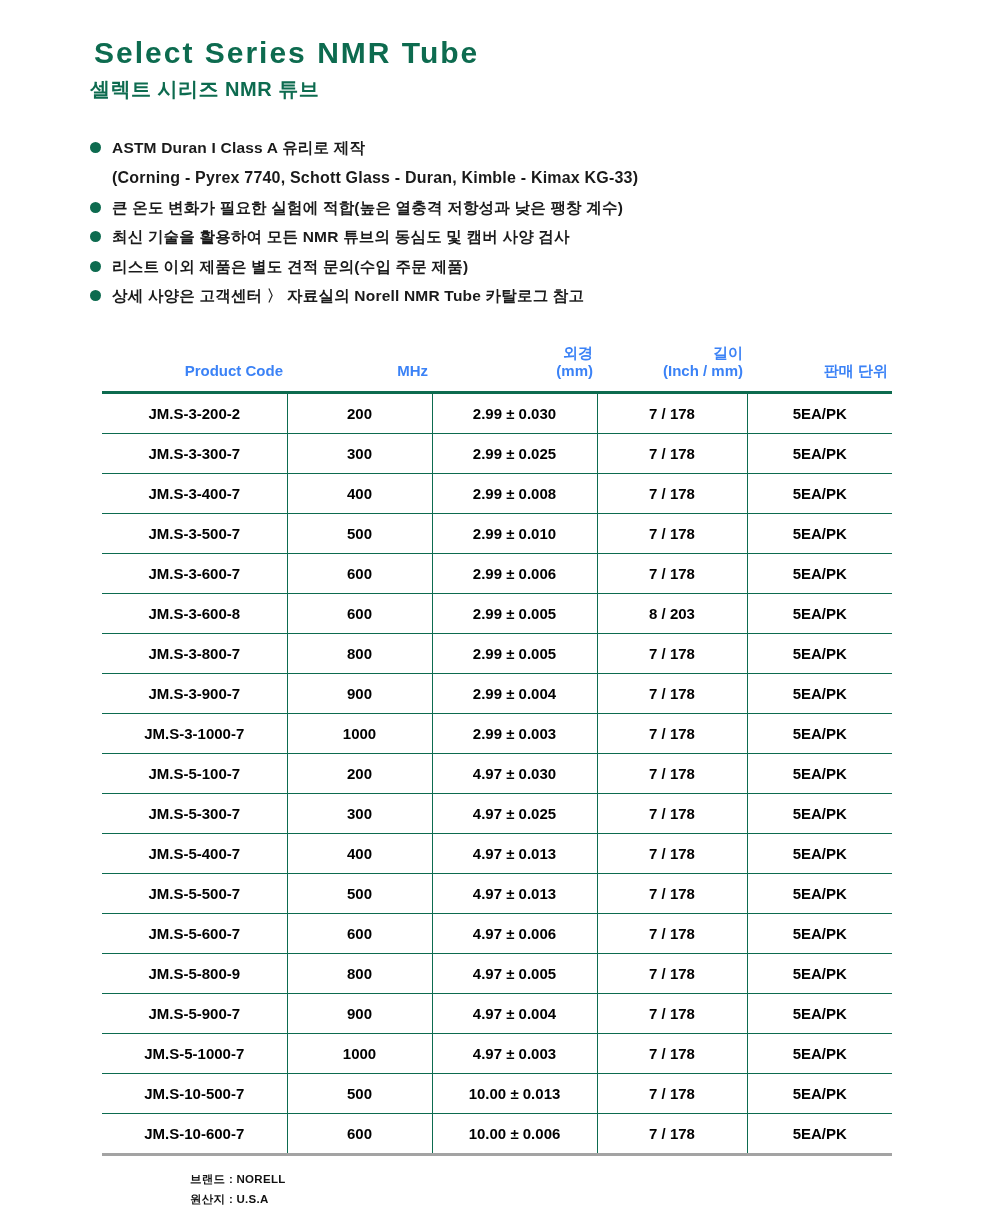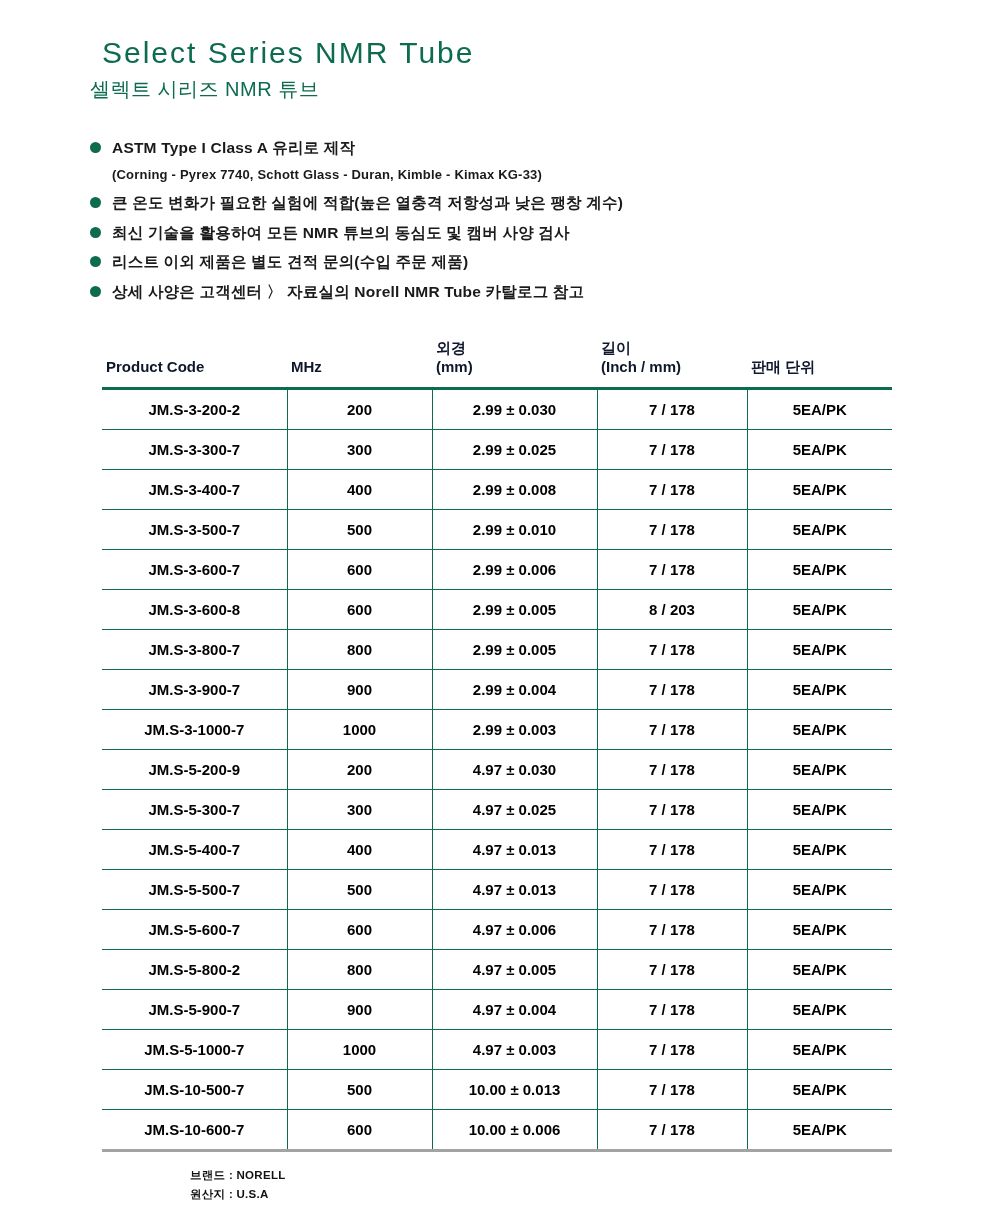"Select Series NMR Tube" .title-en { font-weight: normal -> bold; margin: 0 0 6px 12px -> 0 0 6px 4px }
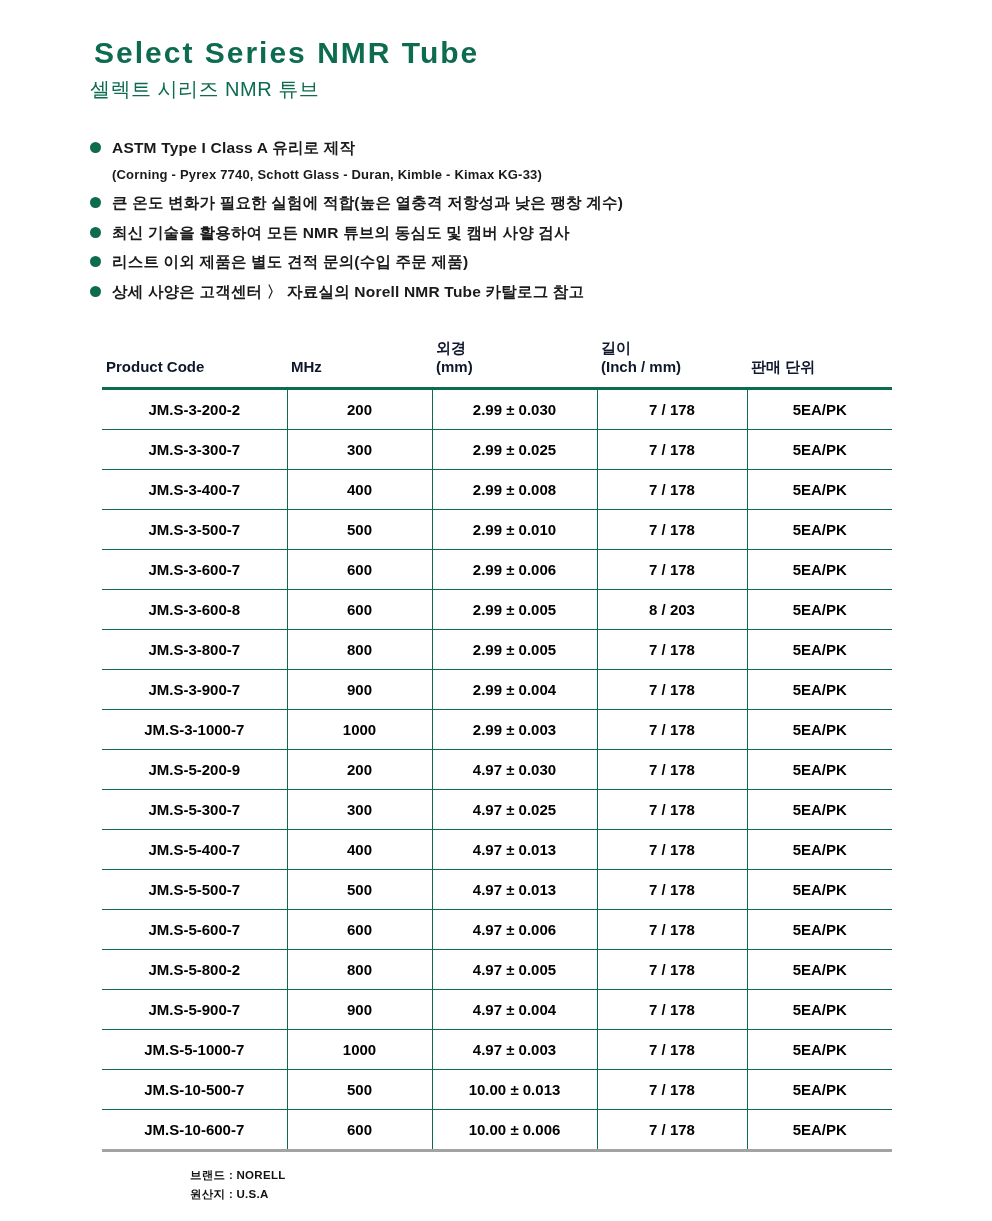"셀렉트 시리즈 NMR 튜브" .title-ko { font-weight: normal -> bold }
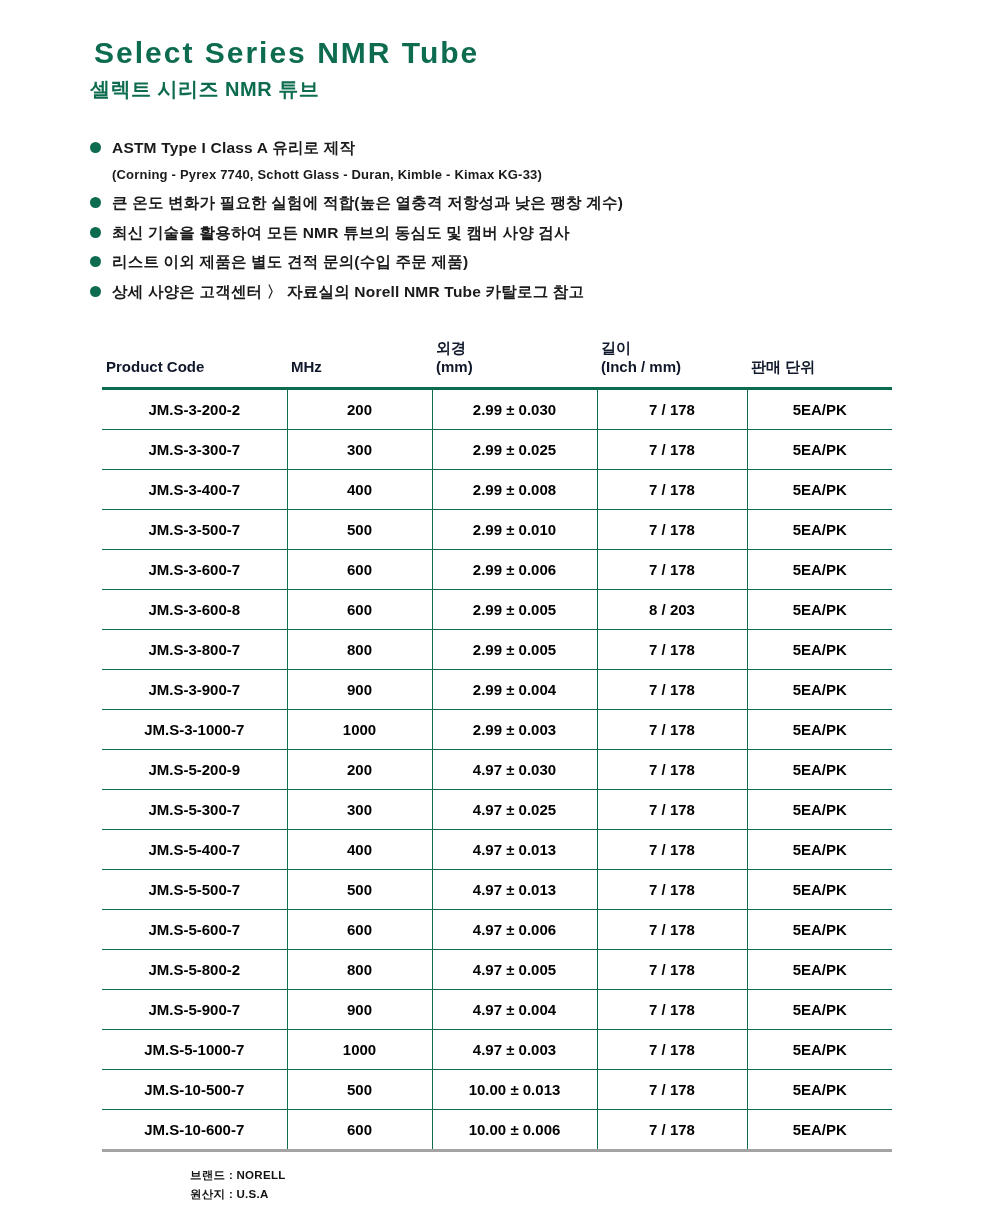"ASTM Type I Class A" span.bullet-text { text: Type -> Duran }
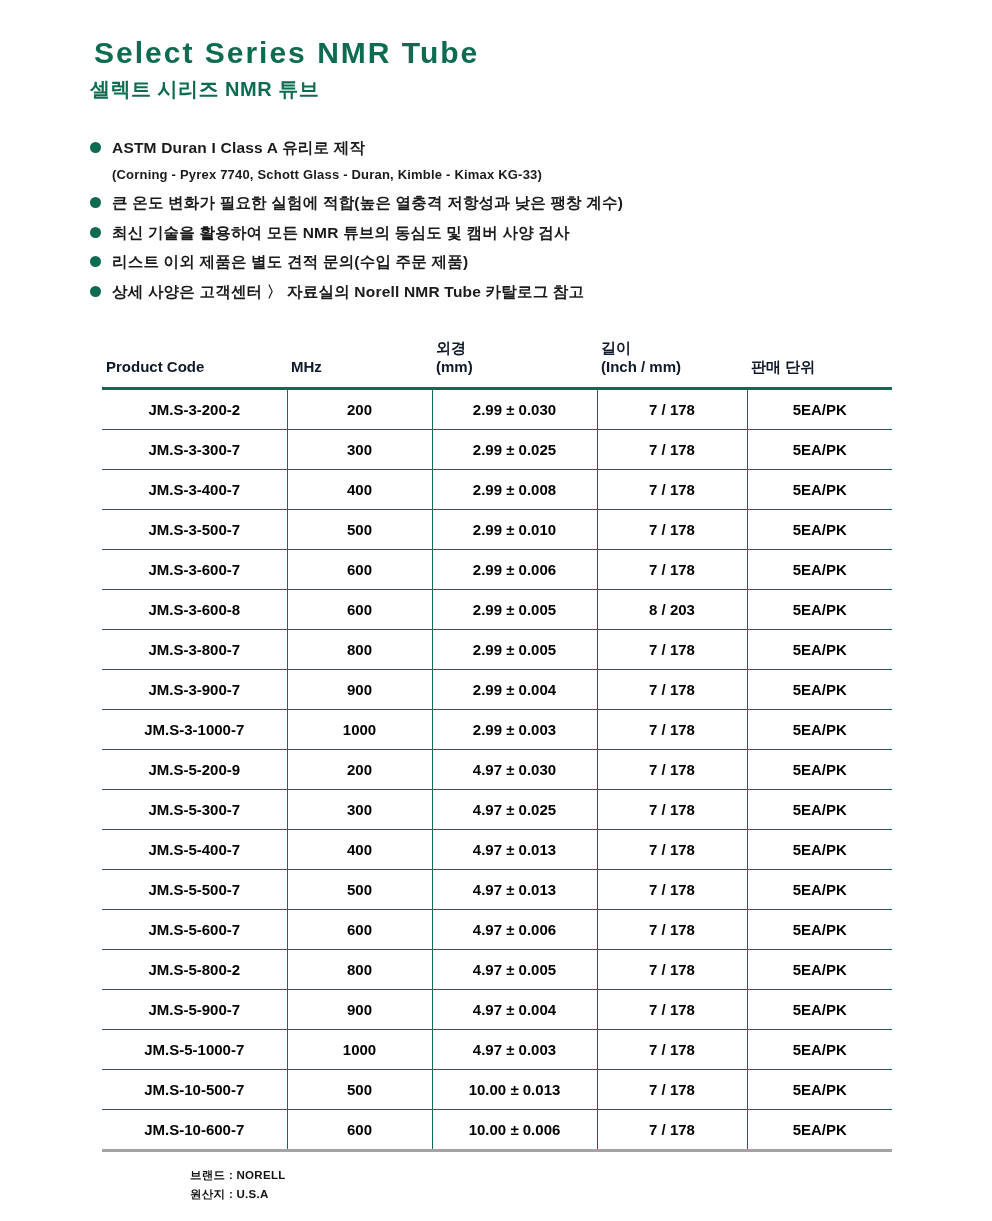"(Corning - Pyrex 7740, Schott" .bullet-sub { font-size: 13px -> 16px }
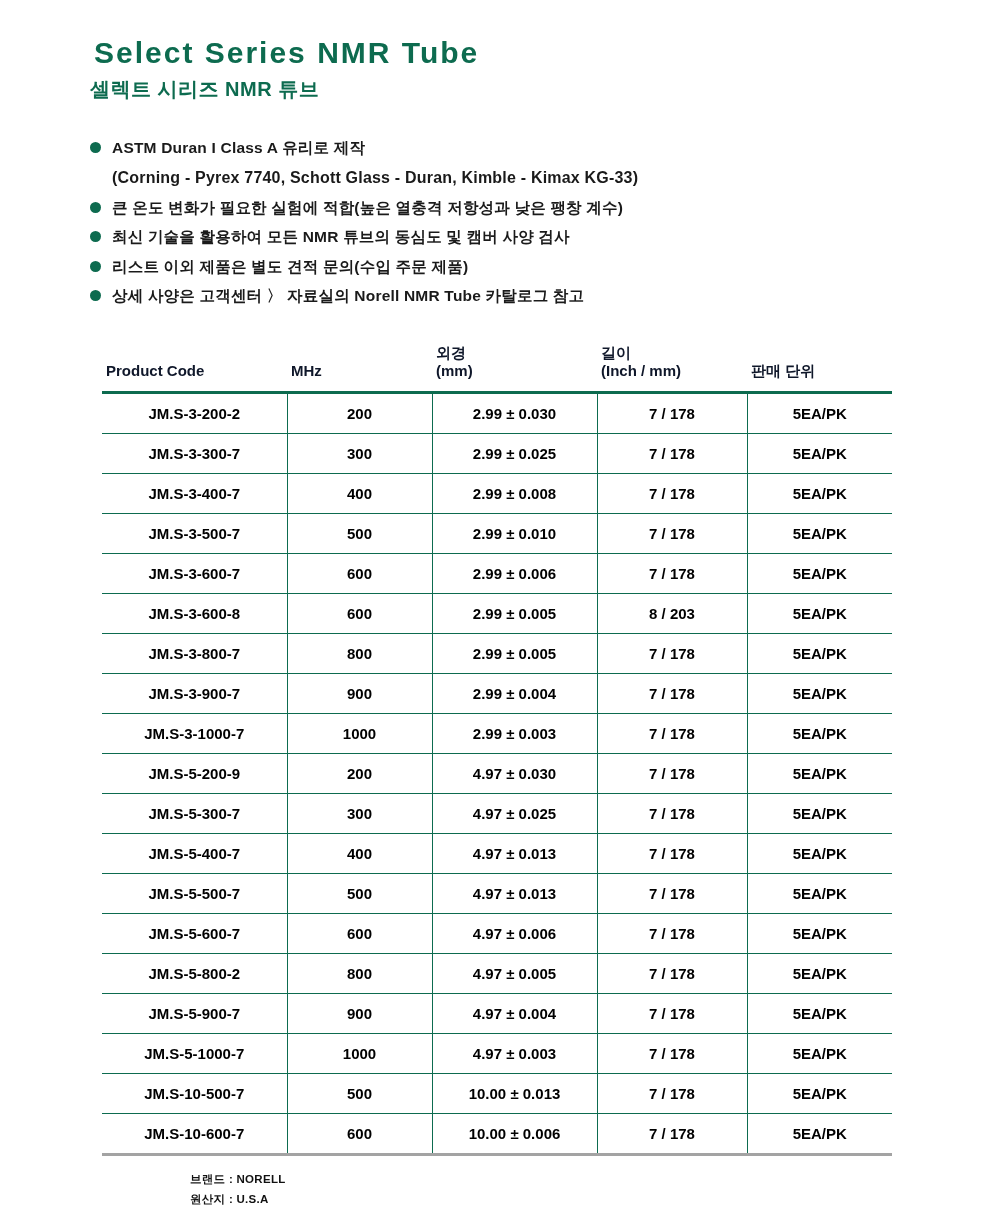"외경" table.spec thead th { color: #0f172a -> #3b82f6; text-align: left -> right }
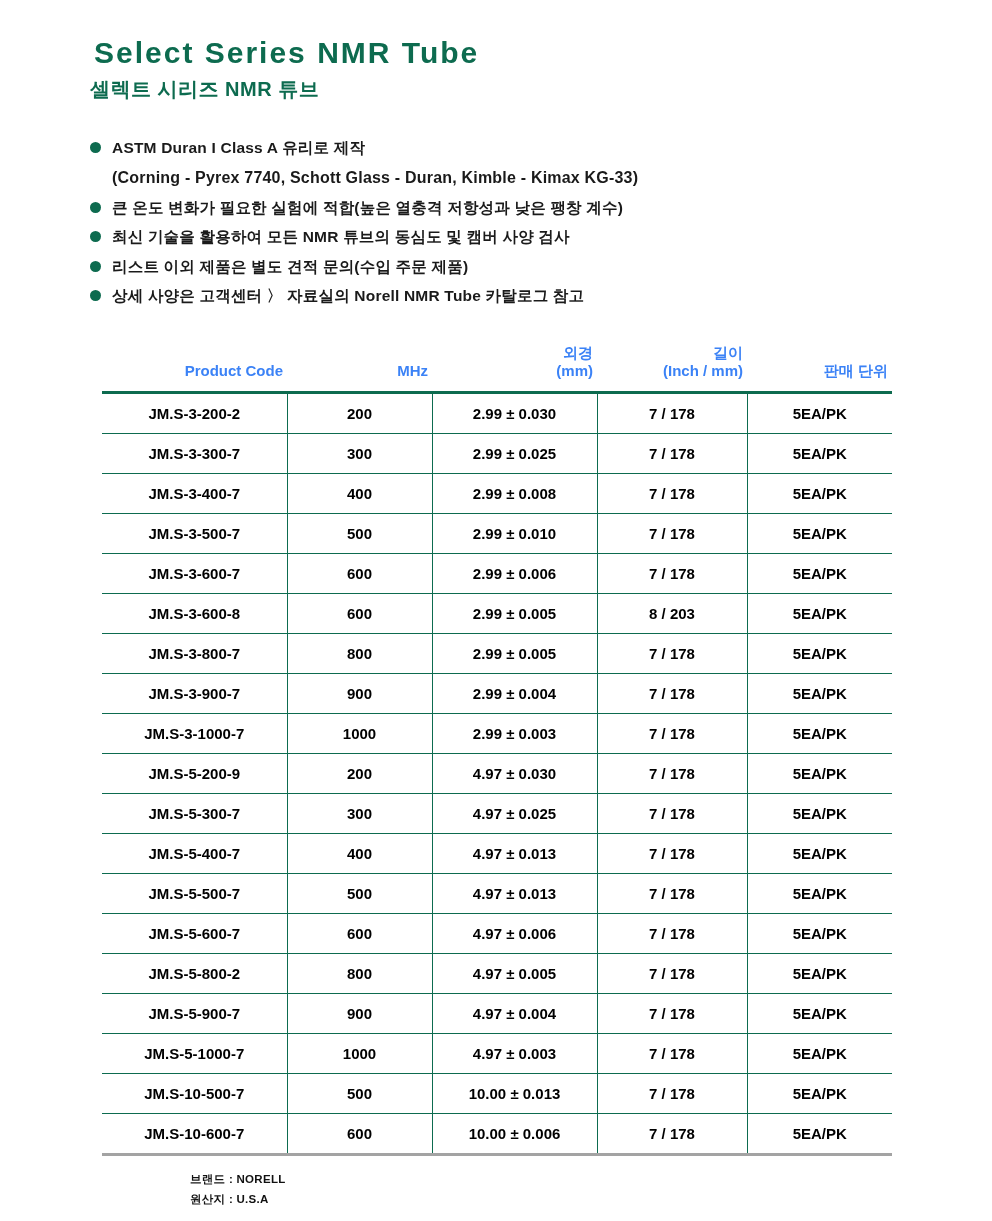"JM.S-5-200-9" td { text: JM.S-5-200-9 -> JM.S-5-100-7 }
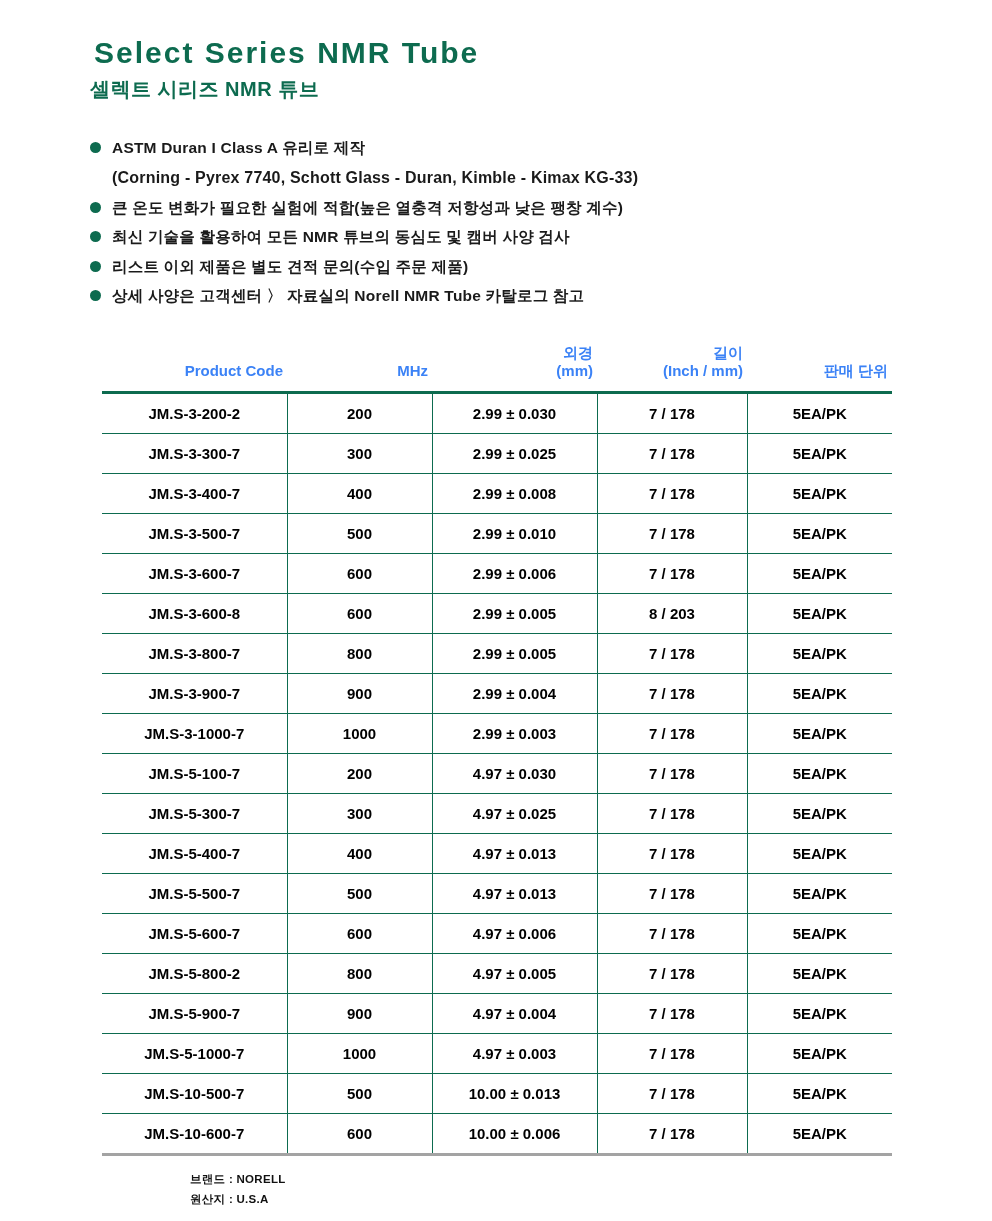"JM.S-5-800-2" td { text: JM.S-5-800-2 -> JM.S-5-800-9 }
